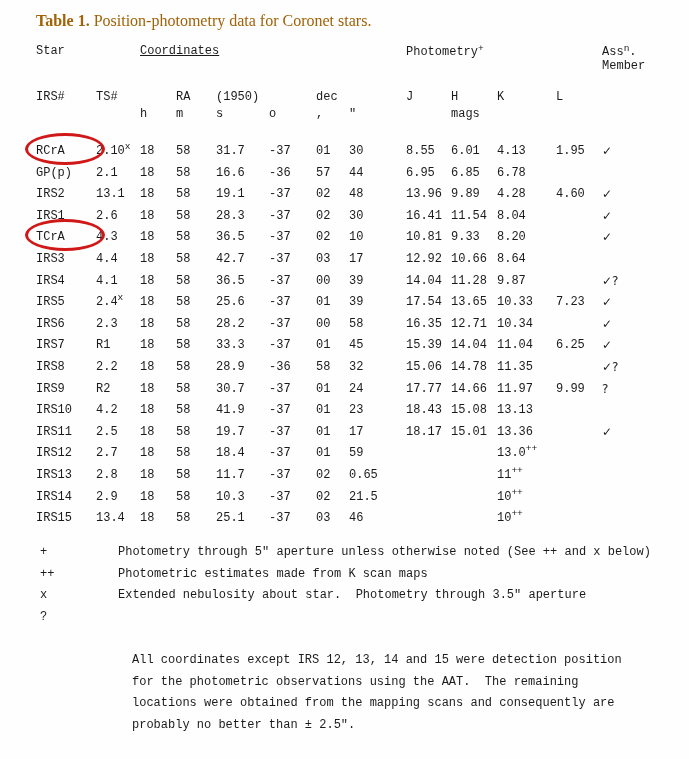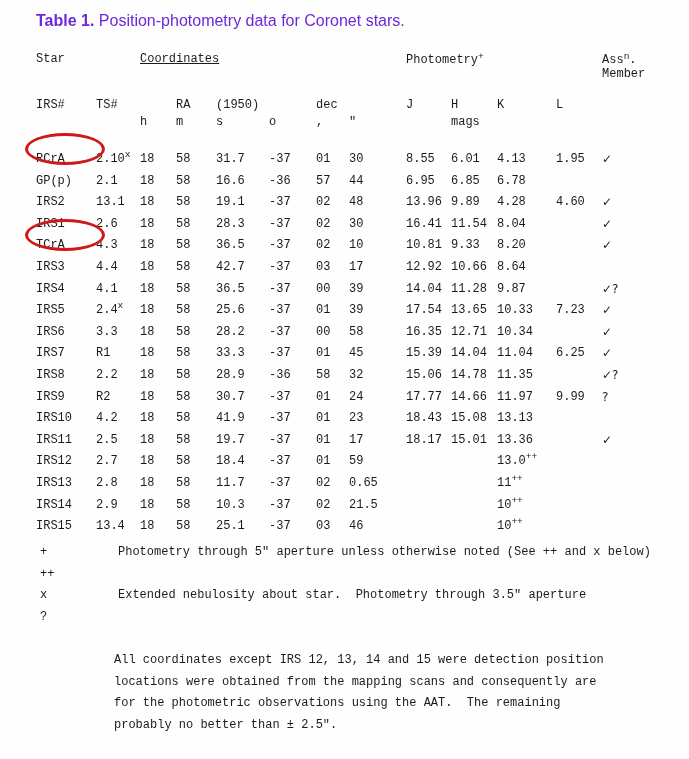"Table 1. Position-photometry data for" .title { color: #6d28d9 -> #a16207; font-family: Liberation Sans, sans-serif -> Liberation Serif, serif }
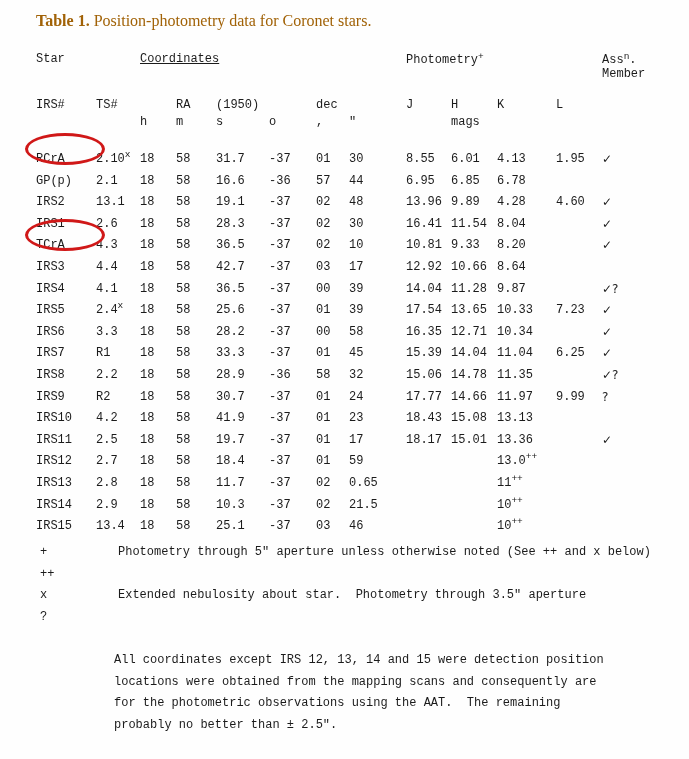"Star" table.tbl { top: 48px -> 40px }
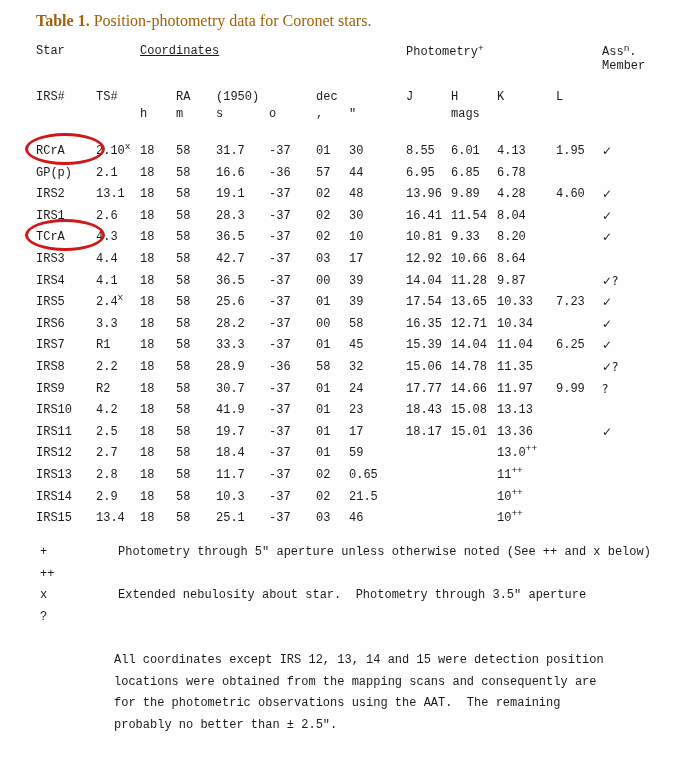"3.3" span { text: 3.3 -> 2.3 }
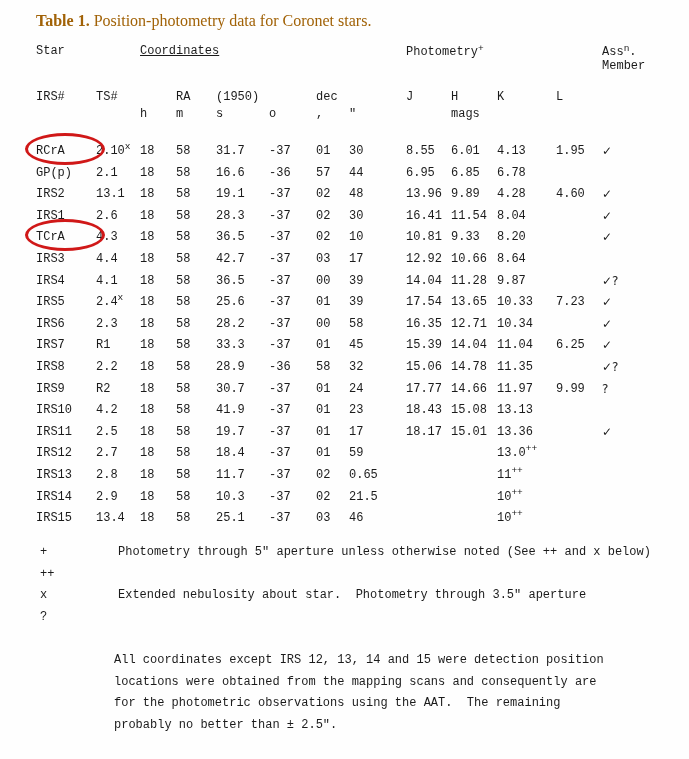"Photometric estimates made from K" span.fn-text { html: none -> <span>Photometric estimates made from K scan maps</span> }
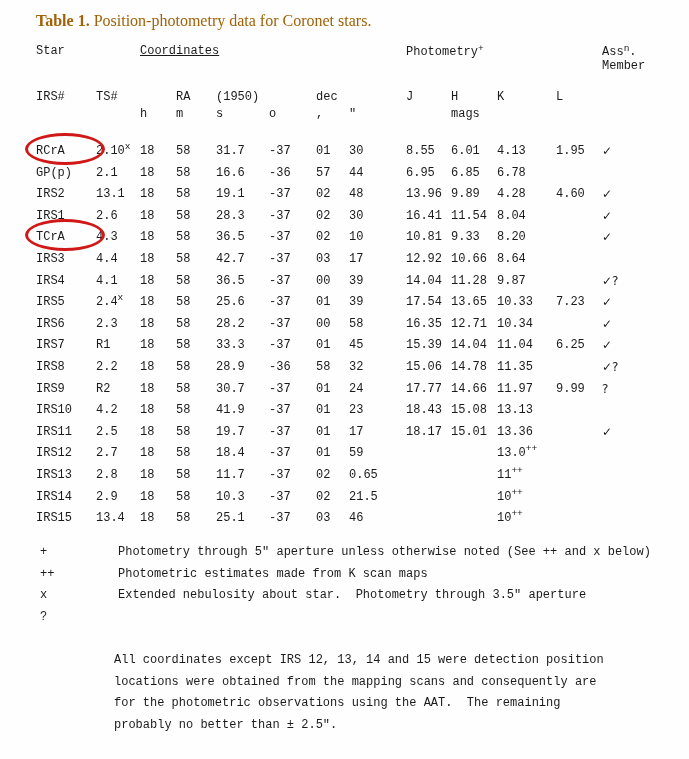"All coordinates except IRS 12," .note div { margin-left: none -> 18px }
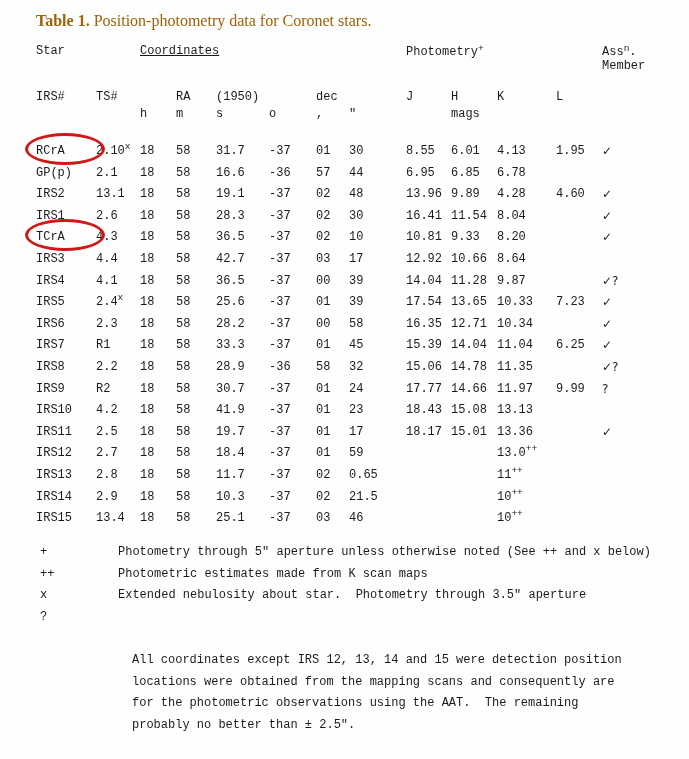"locations were obtained from the" div { order: before "for the photometric observations using" -> after "for the photometric observations using" }
